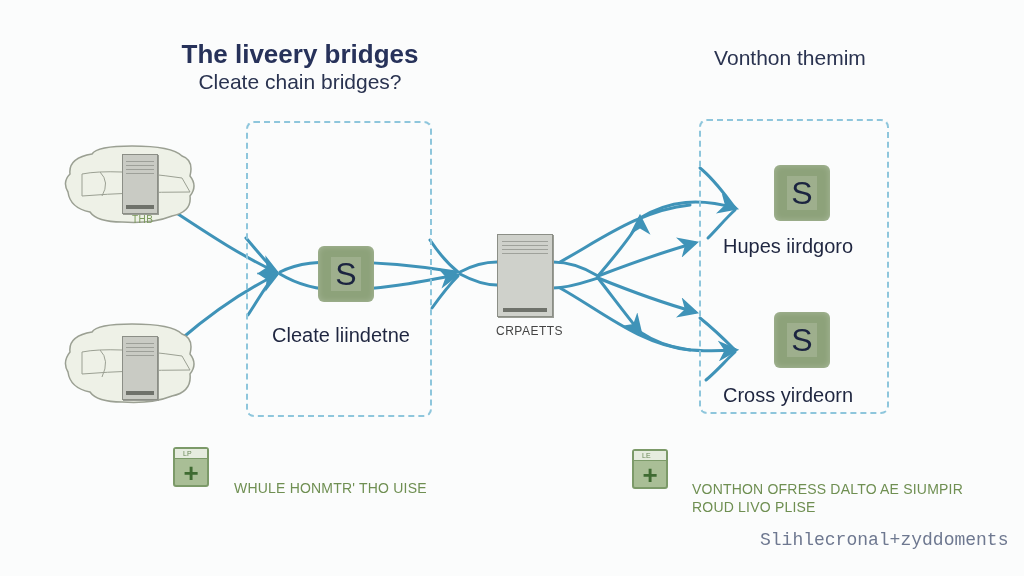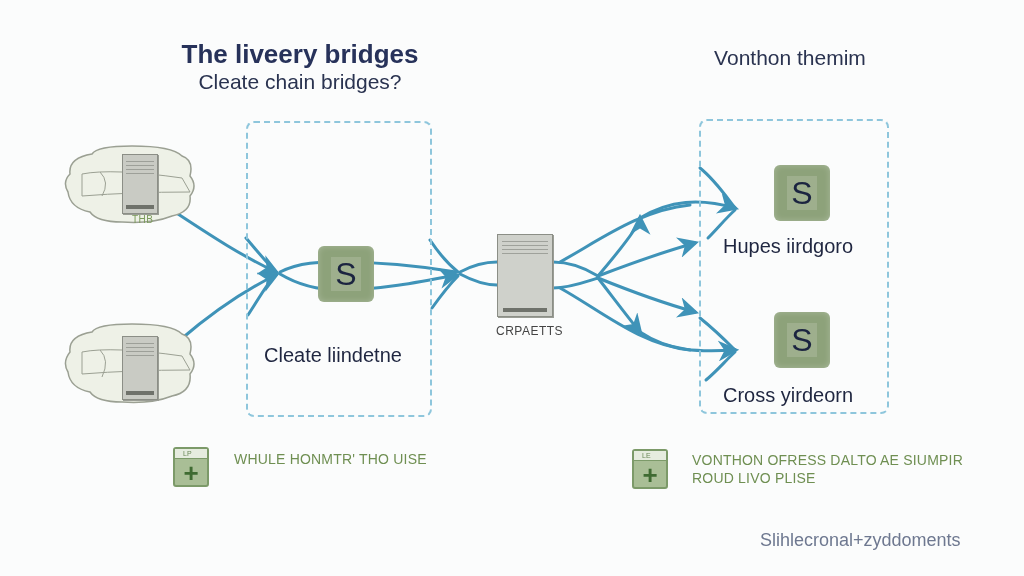"Cleate liindetne" div.node-label { left: 264px -> 272px; margin-top: 20px -> none }
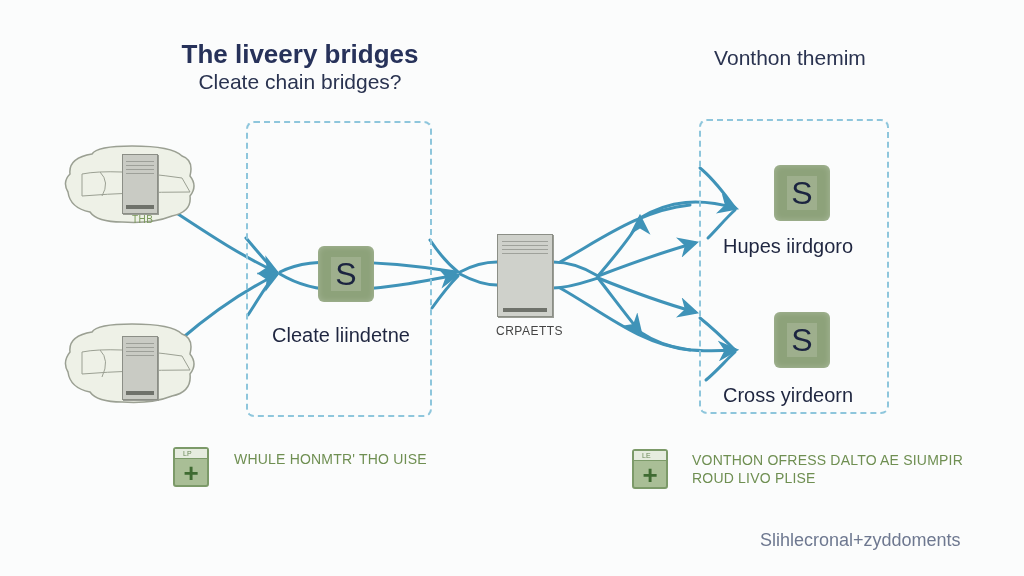"WHULE HONMTR' THO UISE" .legend-text { margin-top: none -> 29px }
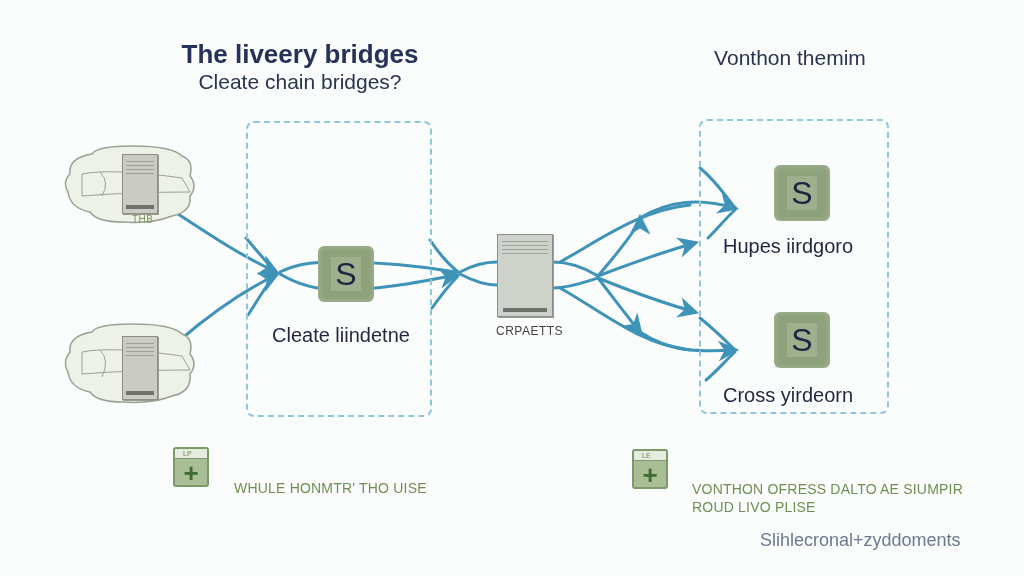"Slihlecronal+zyddoments" .footer-text { font-family: none -> Liberation Mono, monospace }
